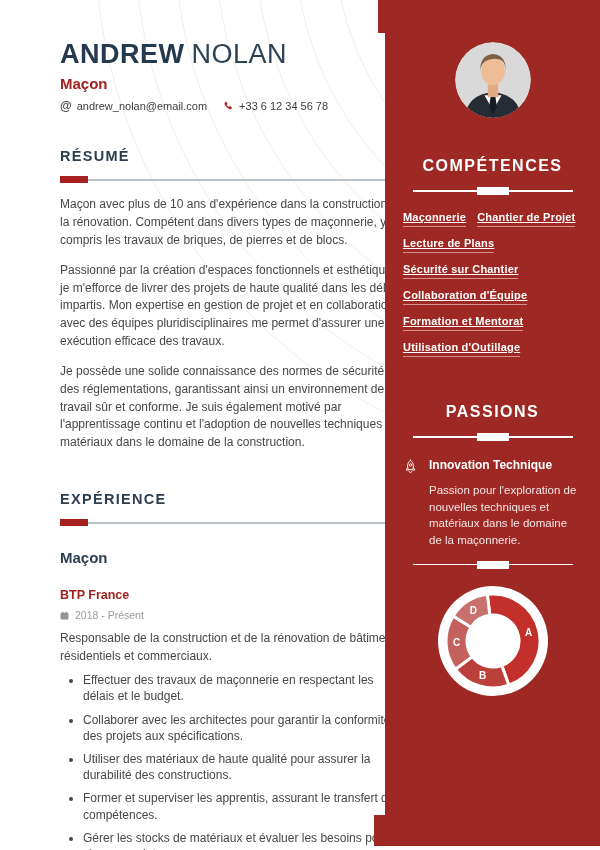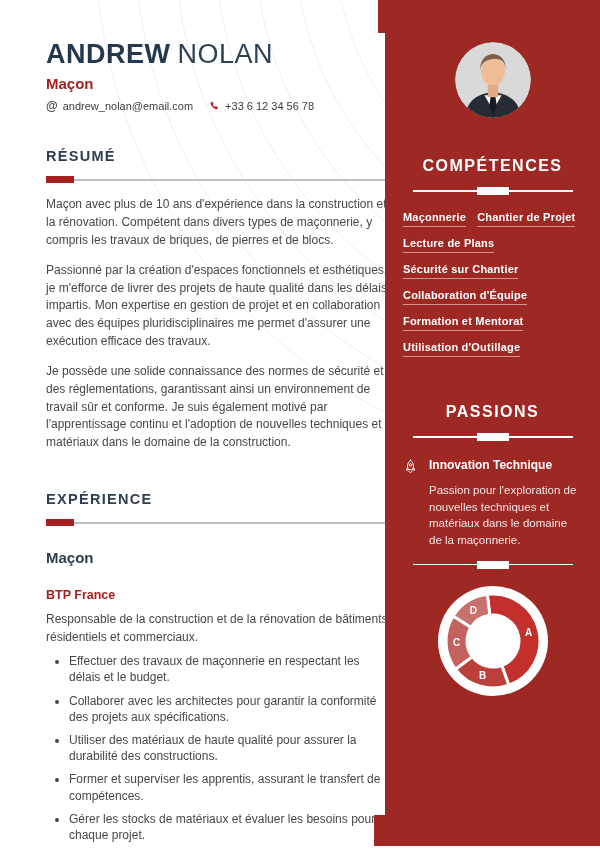"ANDREW NOLAN" .main { left: 4px -> 18px }
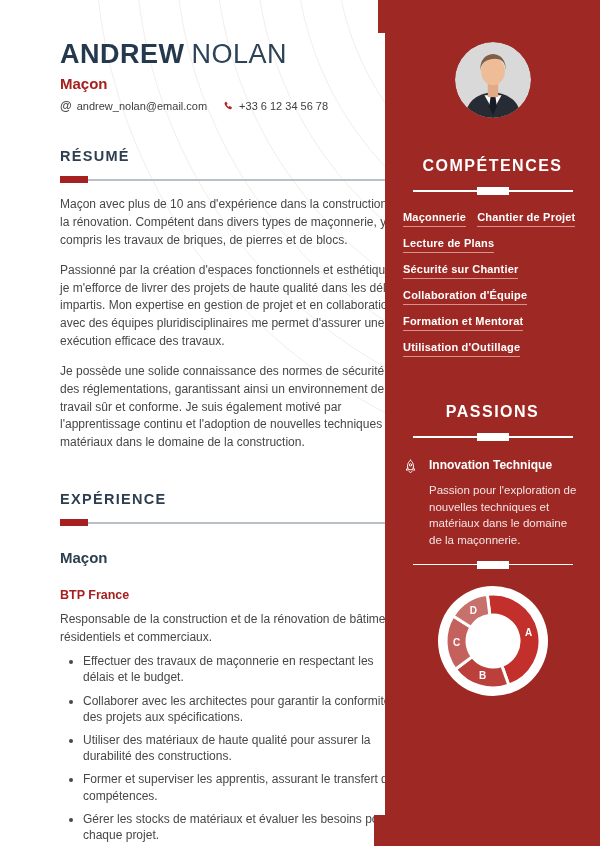"Maçonnerie" .skill { text-decoration: none -> underline }
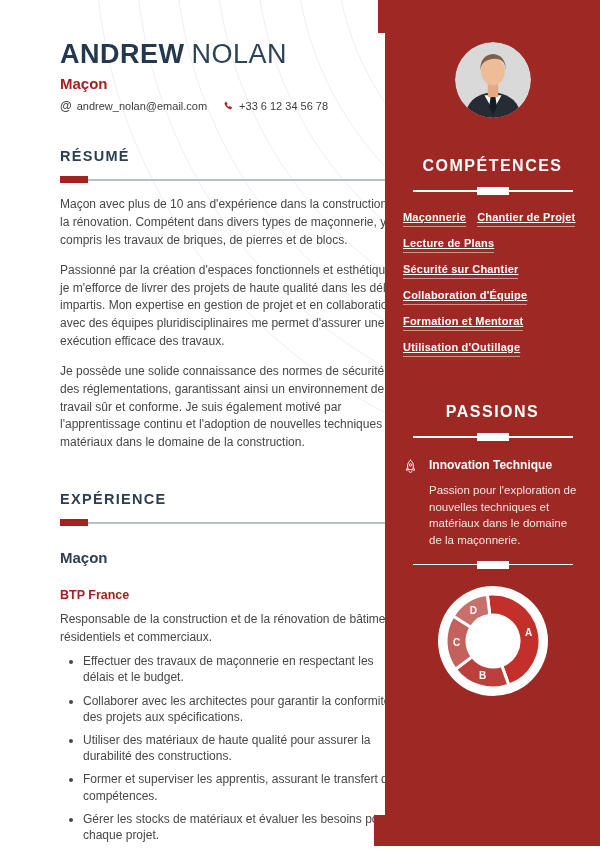"2018 - Présent" div.daterow { html: none -> <div> <svg> <rect></rect> <rect></rect> <rect></rect> </svg> <span>2018 - Présent</span> </div> }
